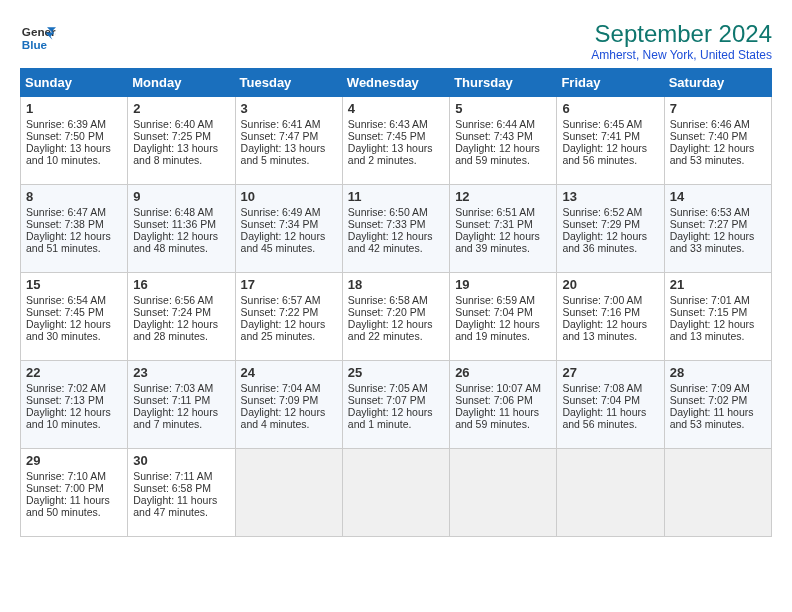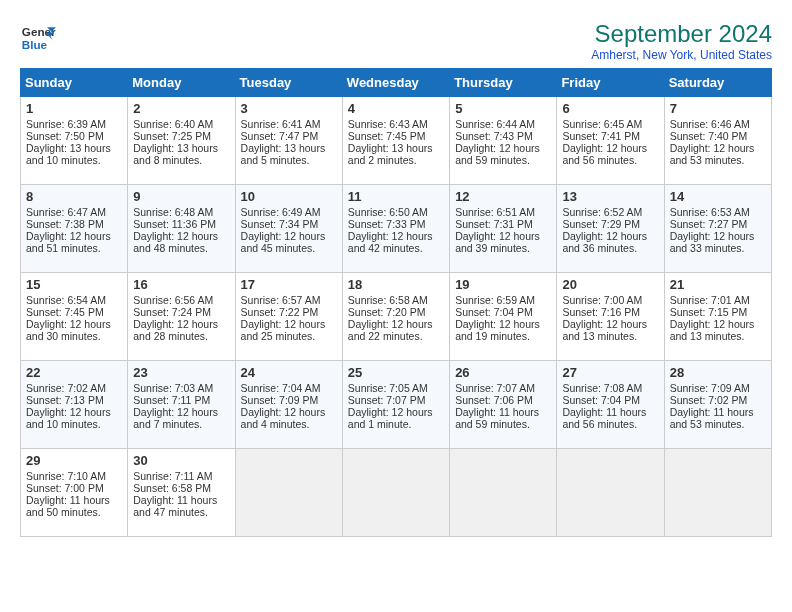"Sunrise: 7:07 AM" span { text: 7:07 -> 10:07 }
